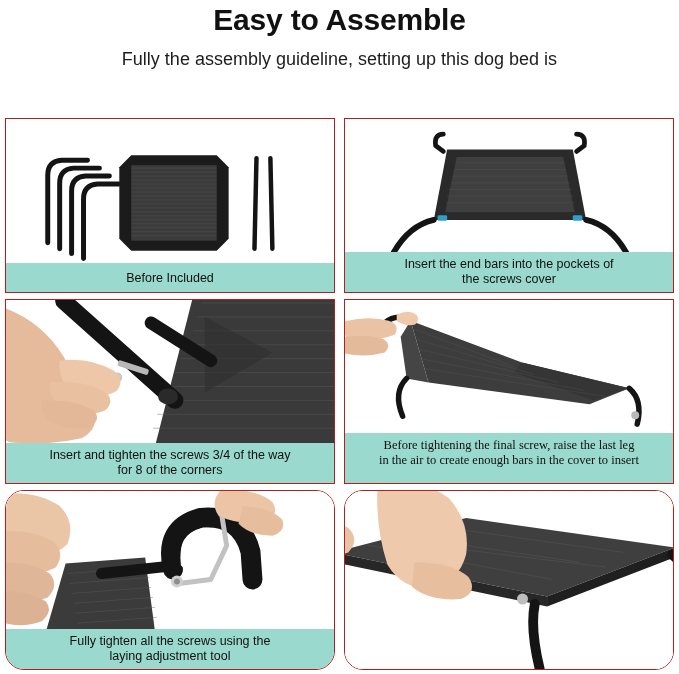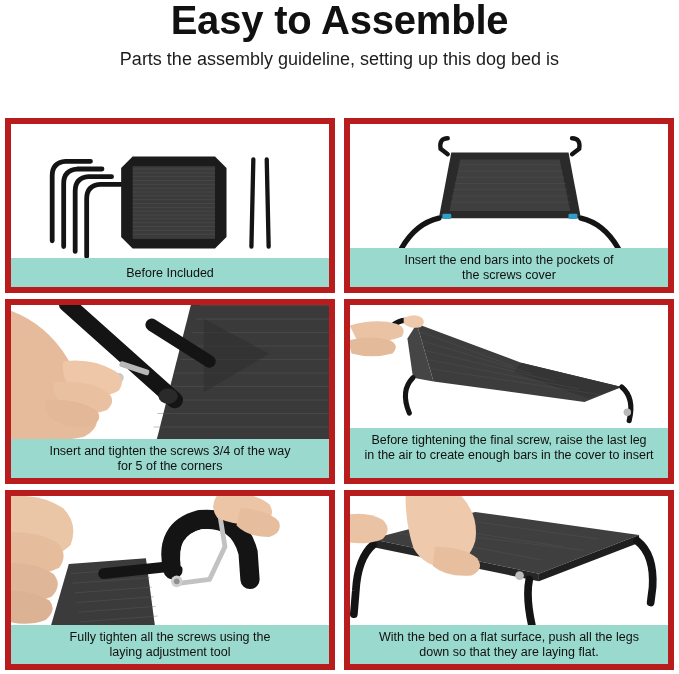"Easy to Assemble" .main-title { font-size: 40px -> 30px }
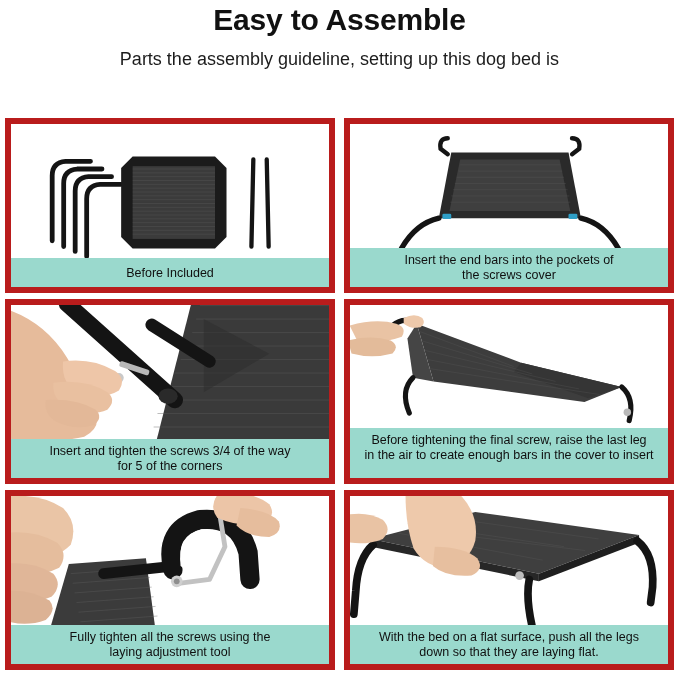"Parts the assembly guideline, setting" span.sub-line { text: Parts -> Fully }
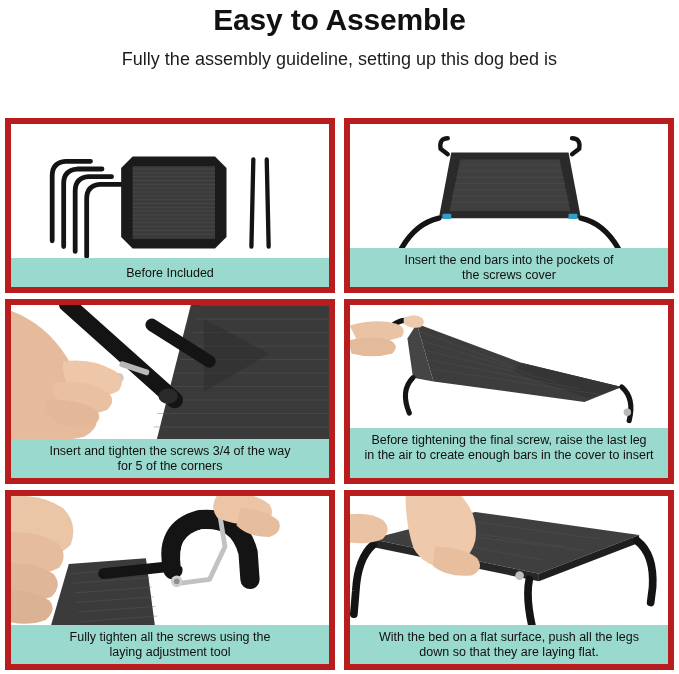"Insert the end bars into" .panel { border: 6px solid #b91c1c -> 1px solid #b91c1c }
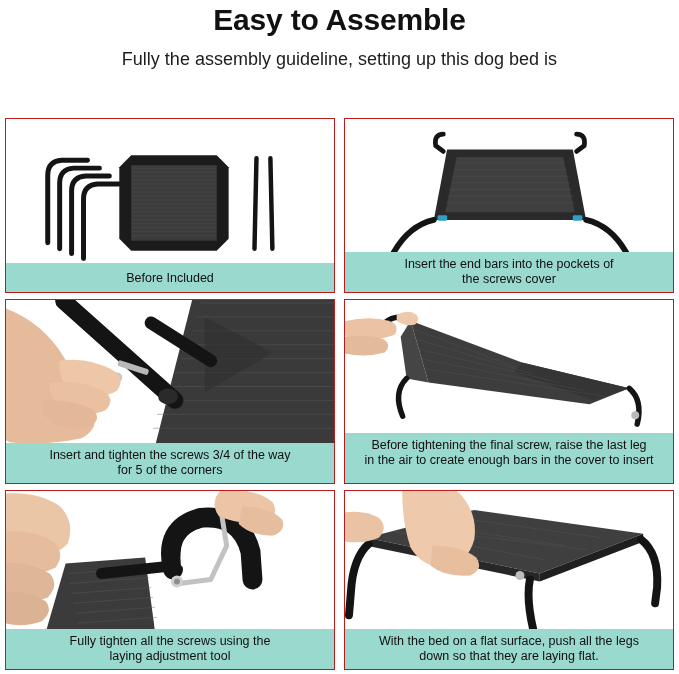"Before tightening the final screw," .caption.three-line { font-family: none -> Liberation Serif, serif }
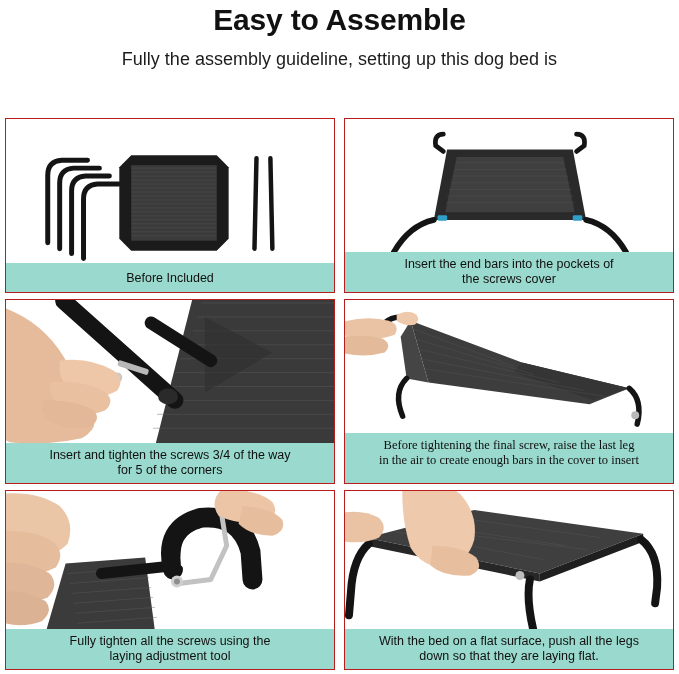"for 5 of the corners" span { text: 5 -> 8 }
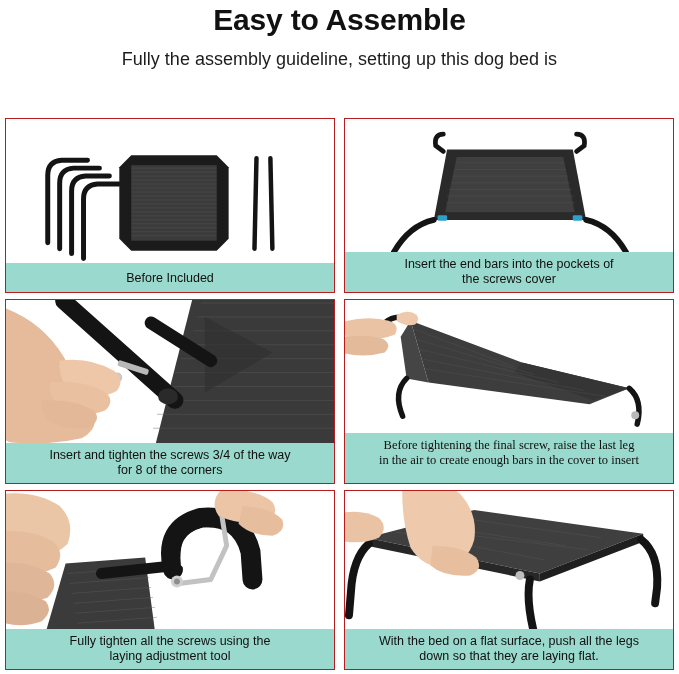"Fully tighten all the screws" .panel.r3 { border-radius: none -> 19px }
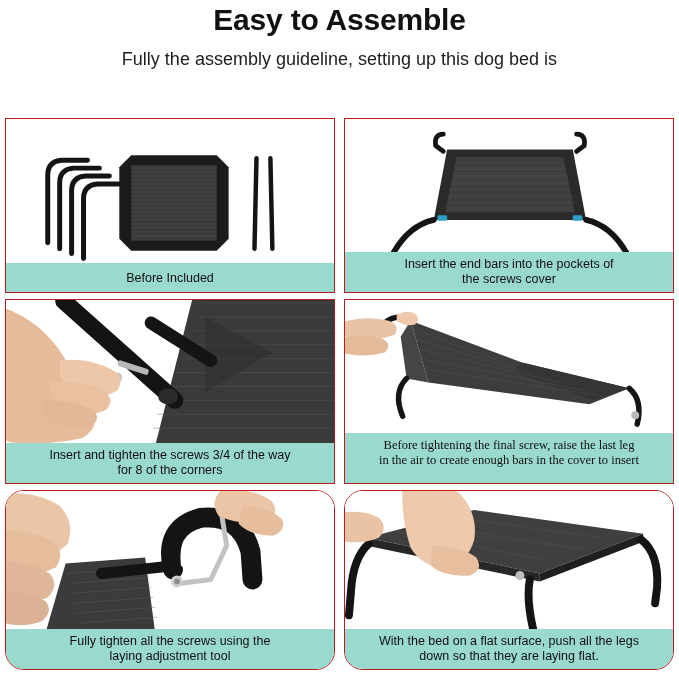"With the bed on a" div.caption { html: <div> <span>With the bed on a flat surface, push all the legs</span><br> <span>down so that they are laying flat.</span> </div> -> none }
